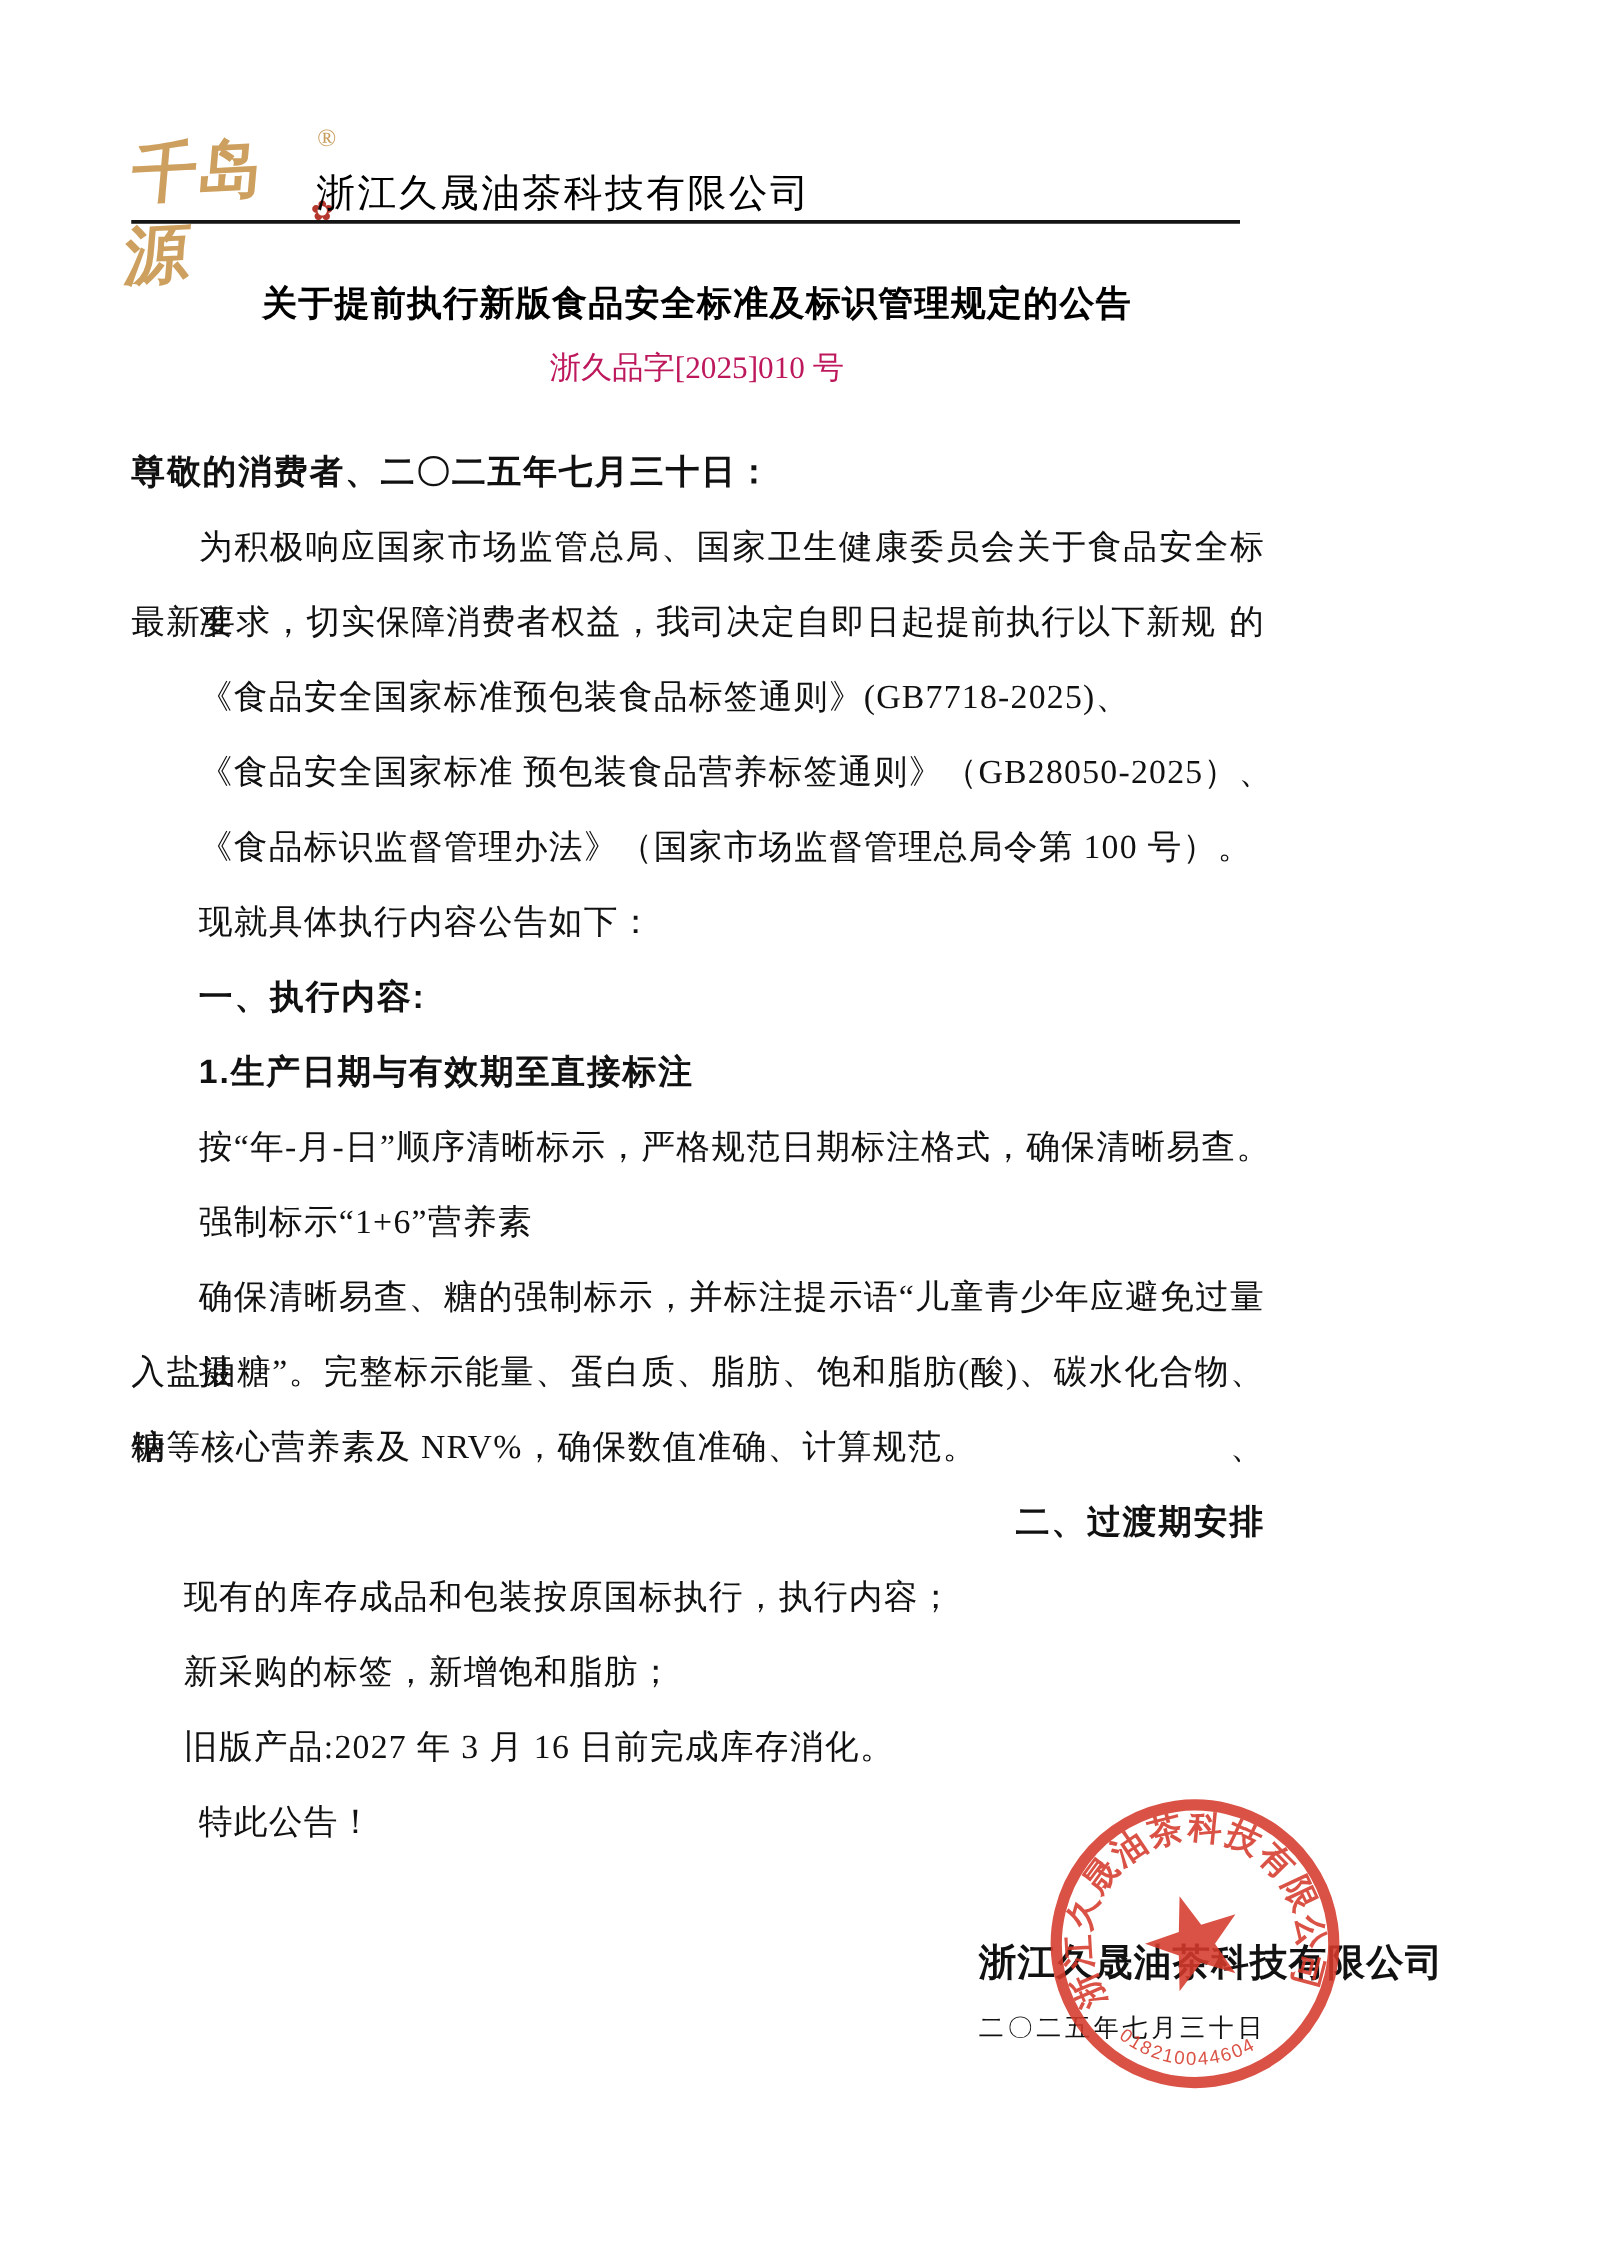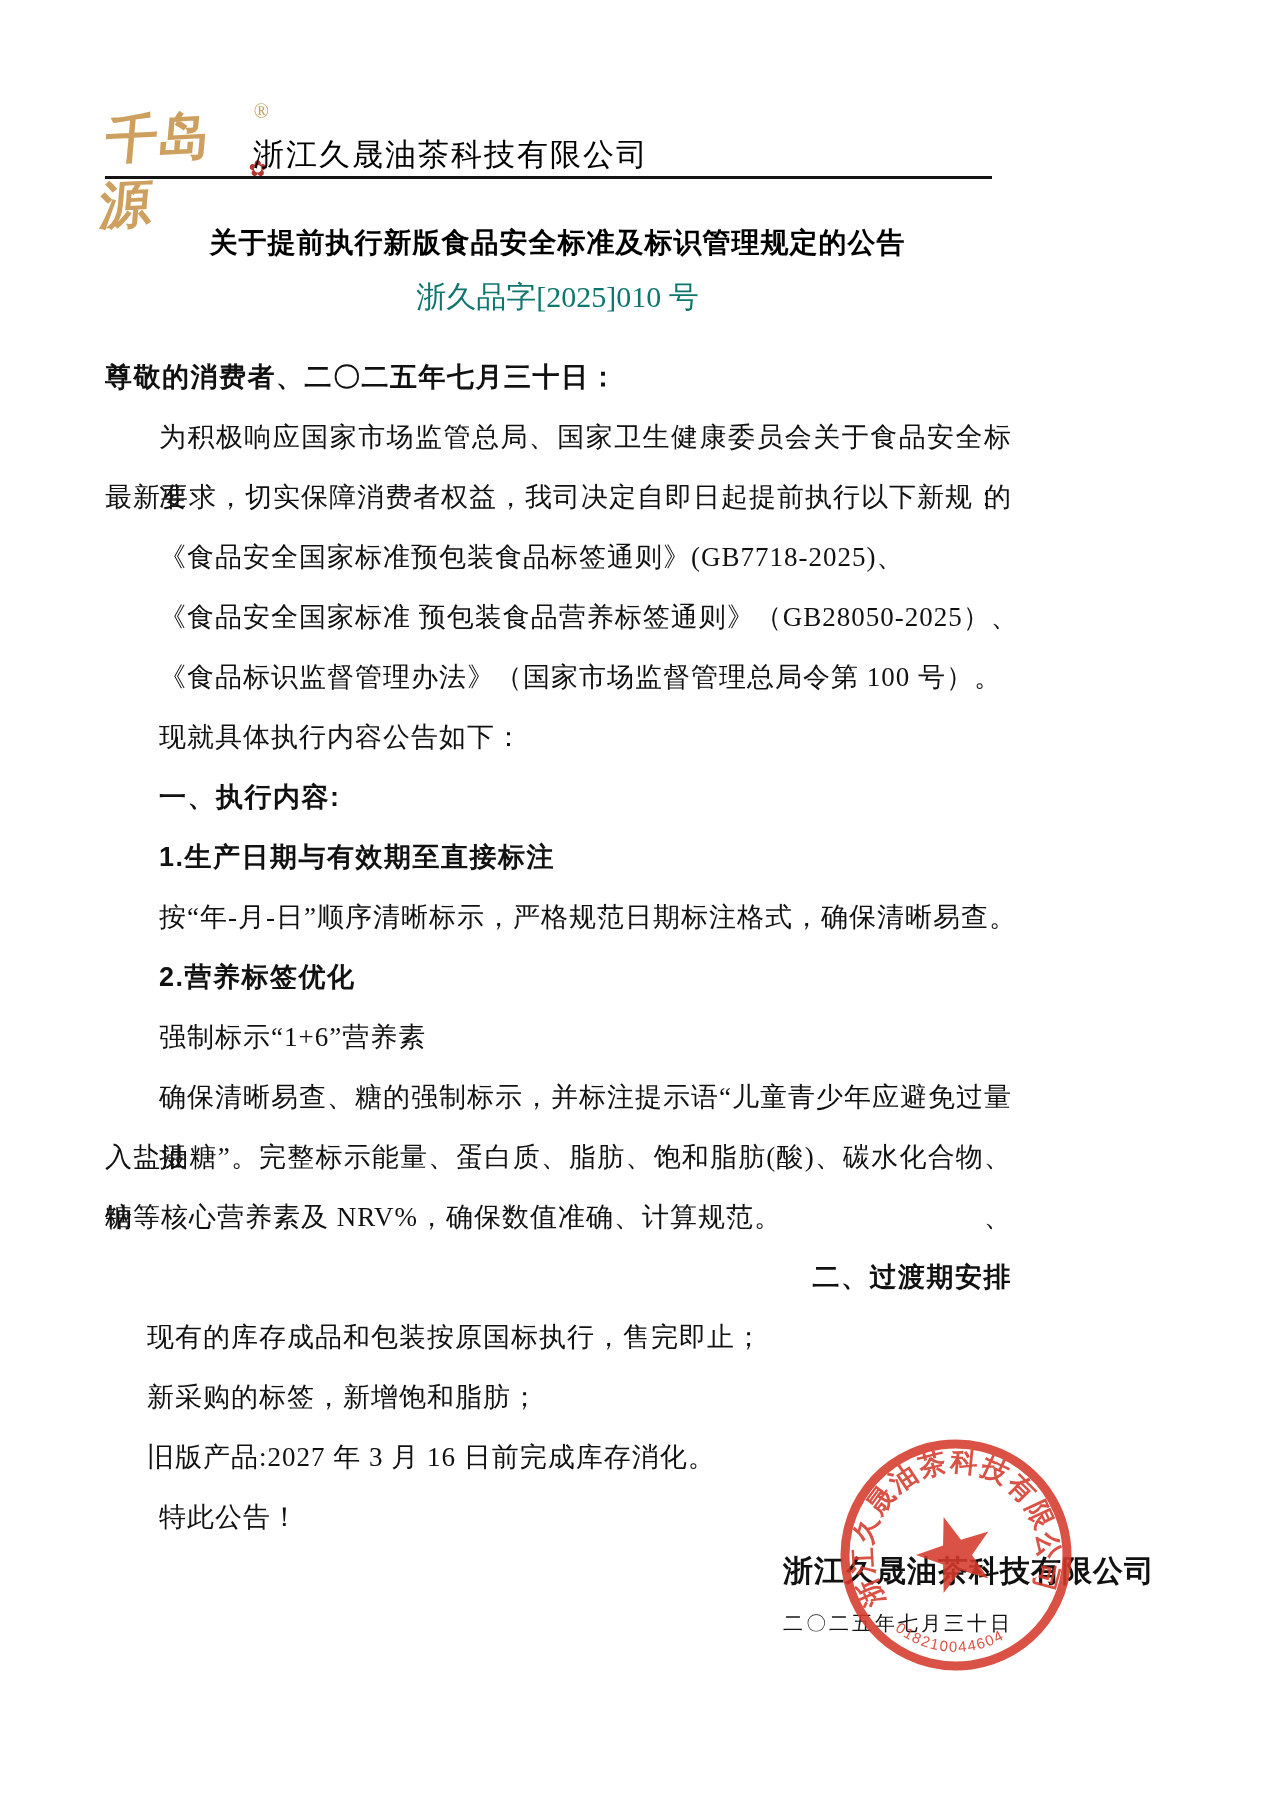"浙久品字[2025]010 号" .docnum { color: #0f766e -> #be185d; font-size: 30px -> 25px }
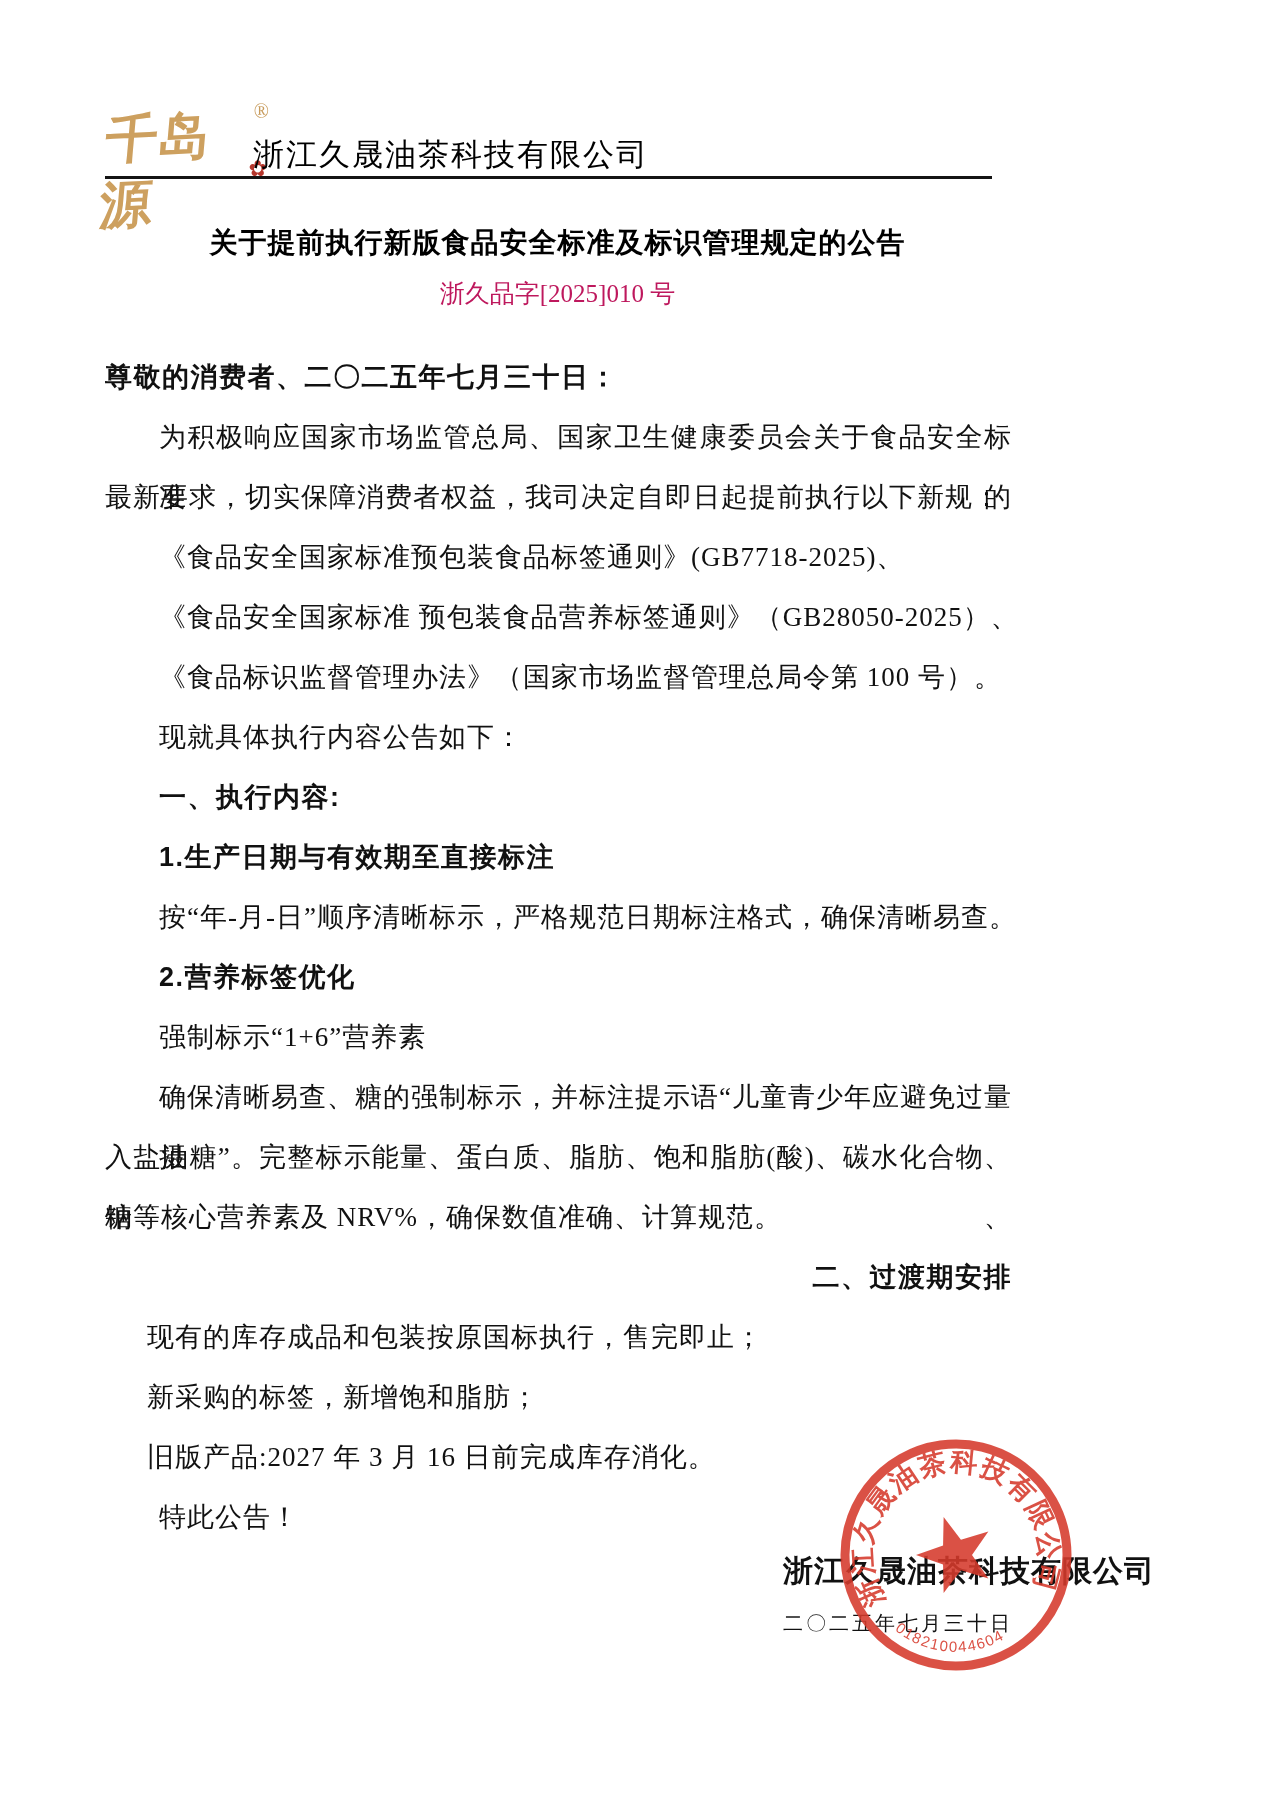"2.营养标签优化" p.ln { html: <p>2.营养标签优化</p> -> none }
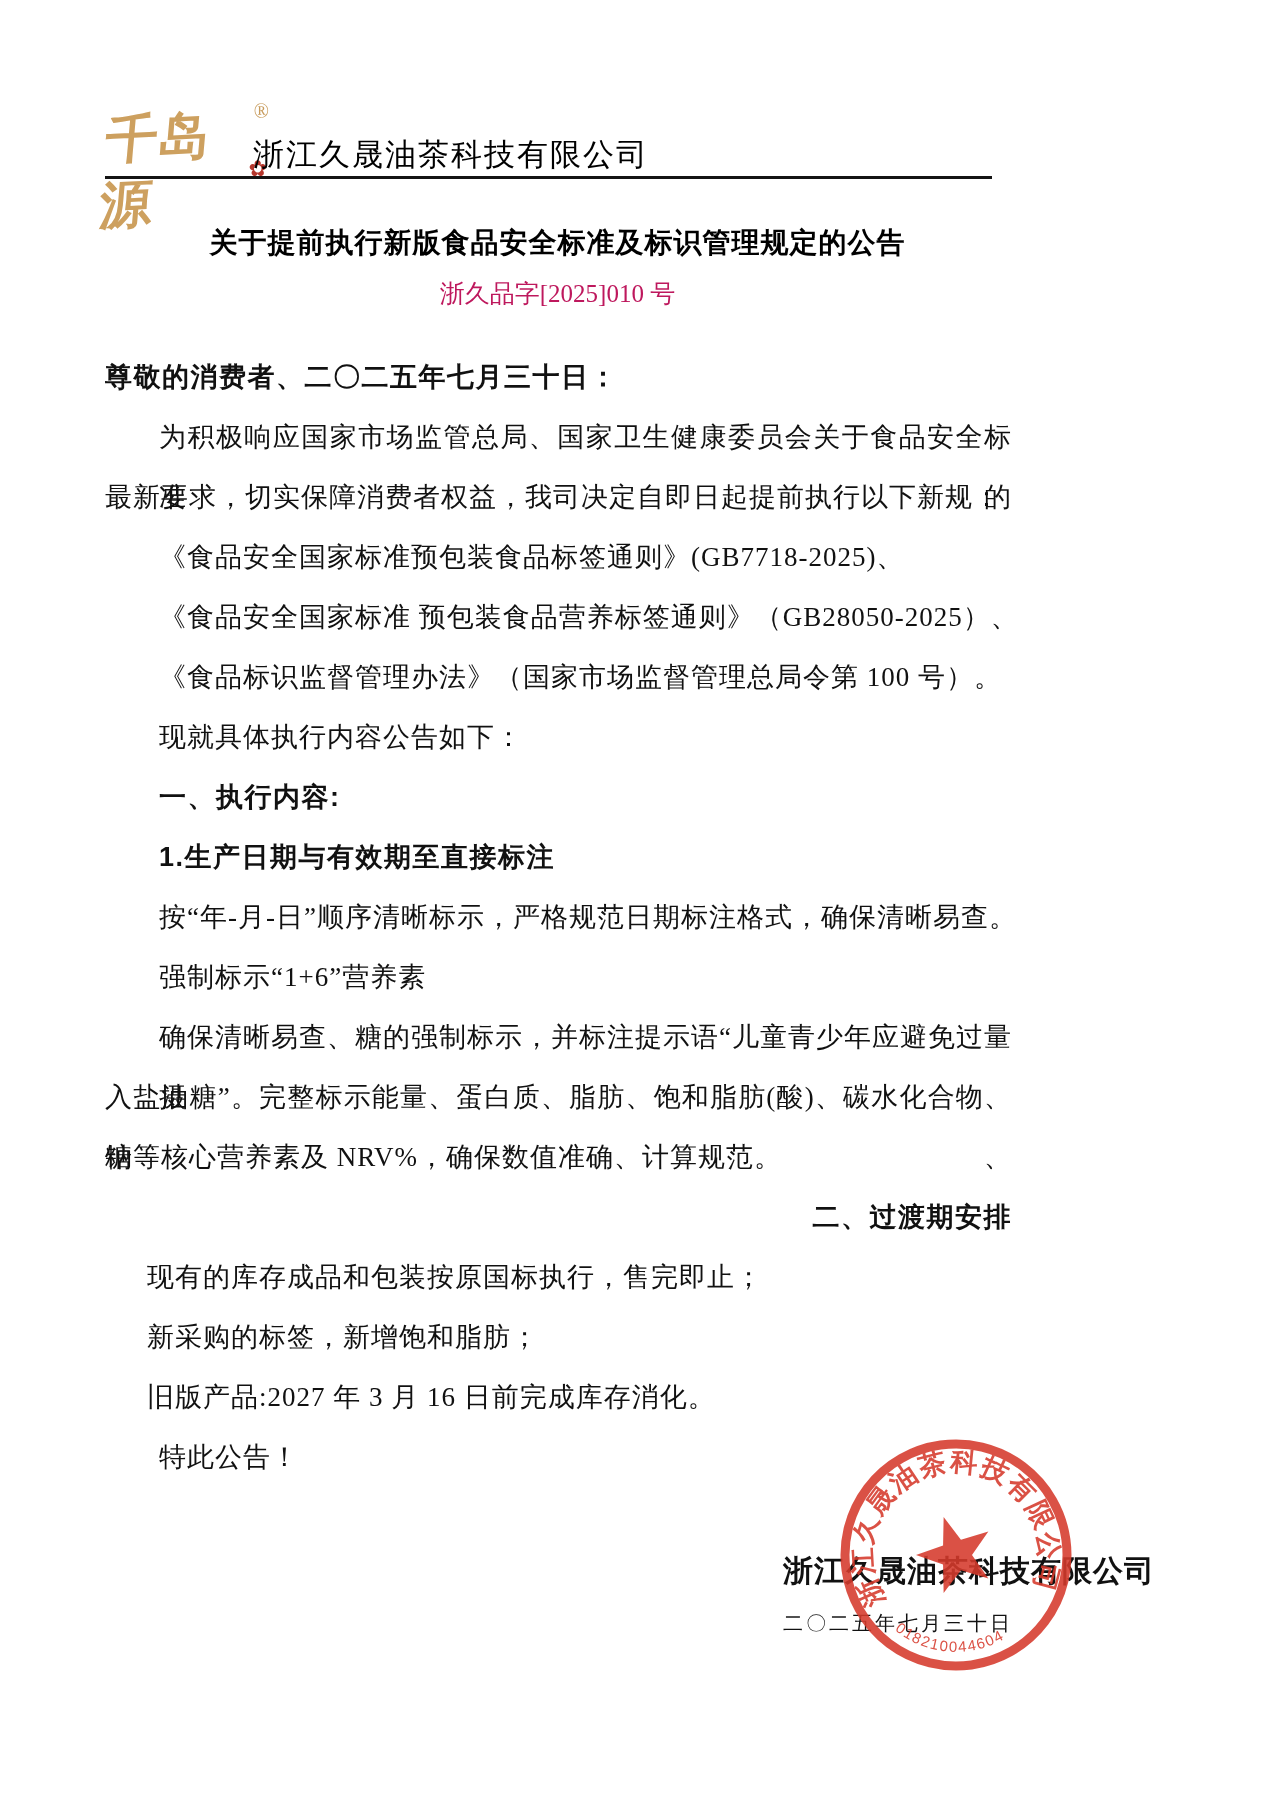"现有的库存成品和包装按原国标执行，售完即止；" p.ln { text: 售完即止 -> 执行内容 }
